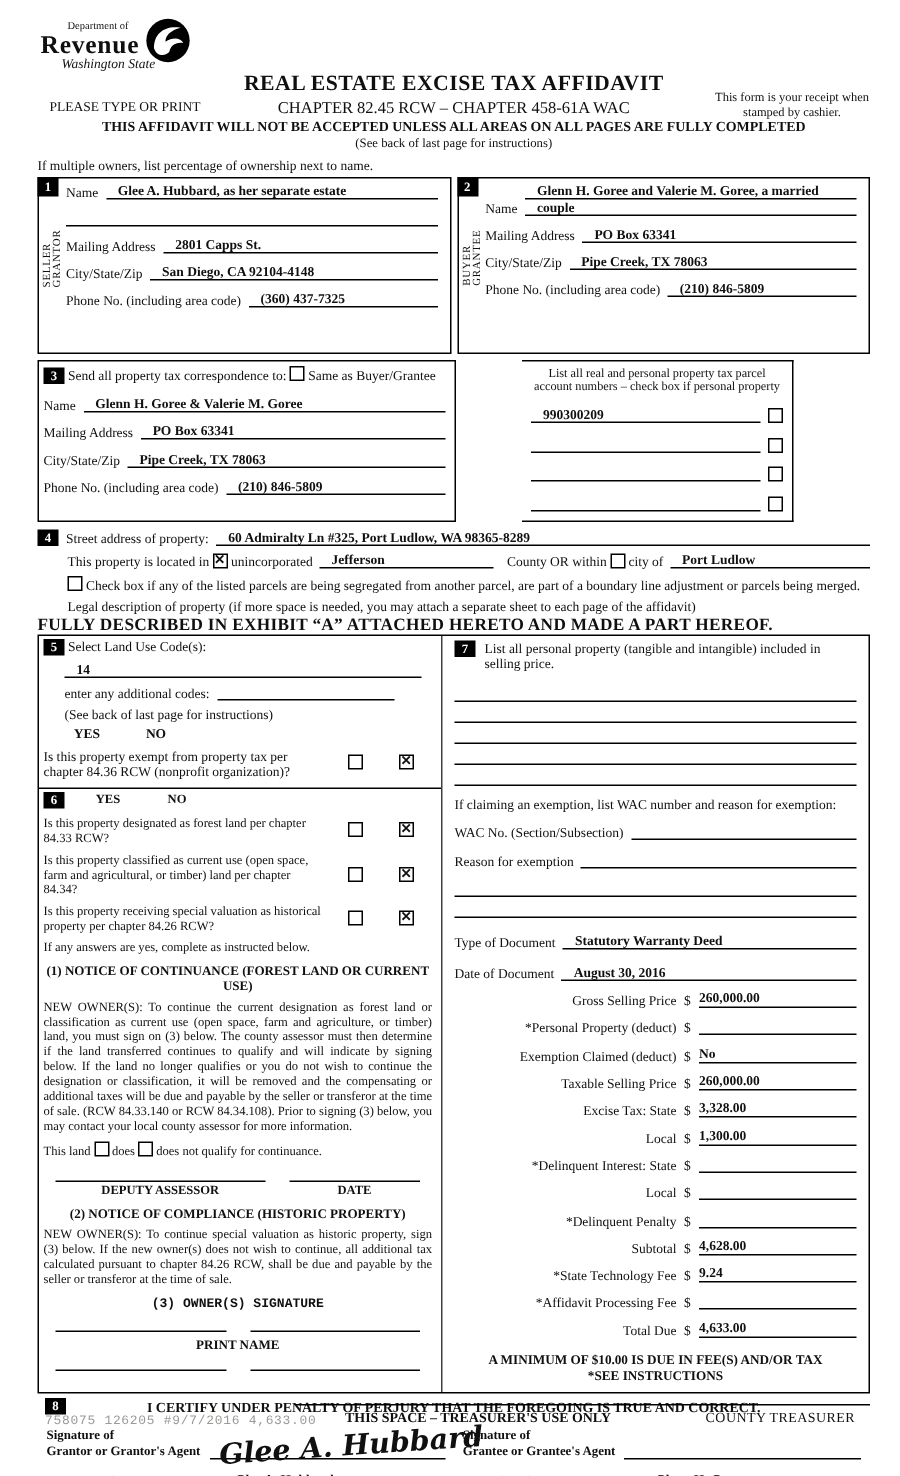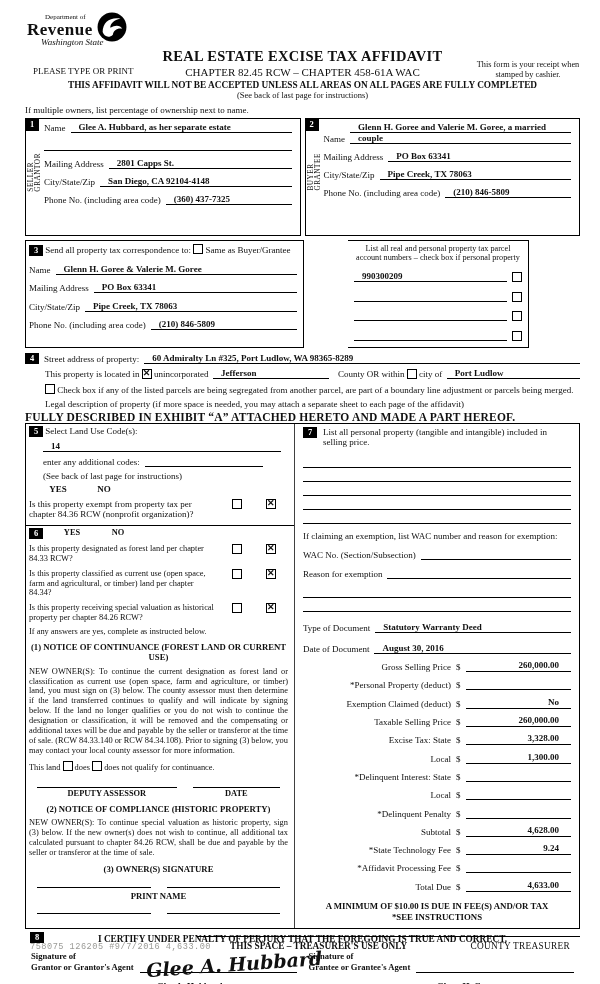"Is this property exempt from" .yn { align-items: flex-start -> center }
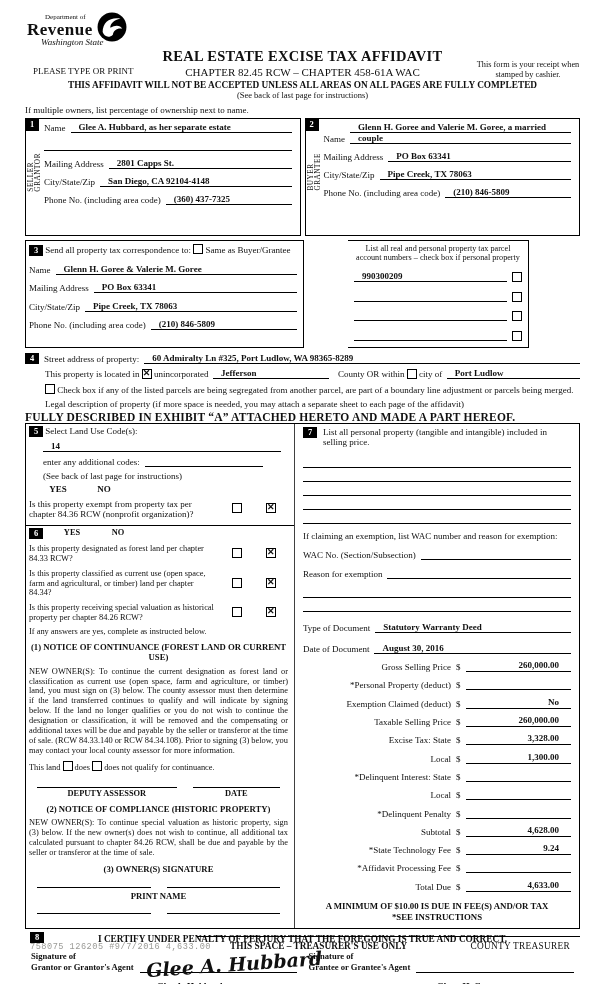"260,000.00" .mval { text-align: right -> left }
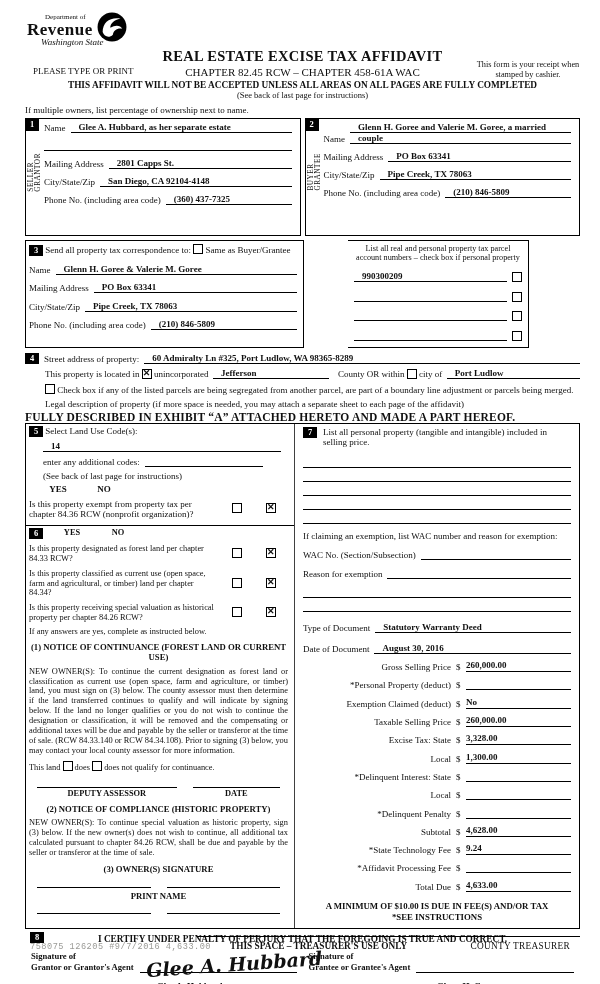"(3) OWNER(S) SIGNATURE" div.chead { font-family: none -> Liberation Mono, monospace }
